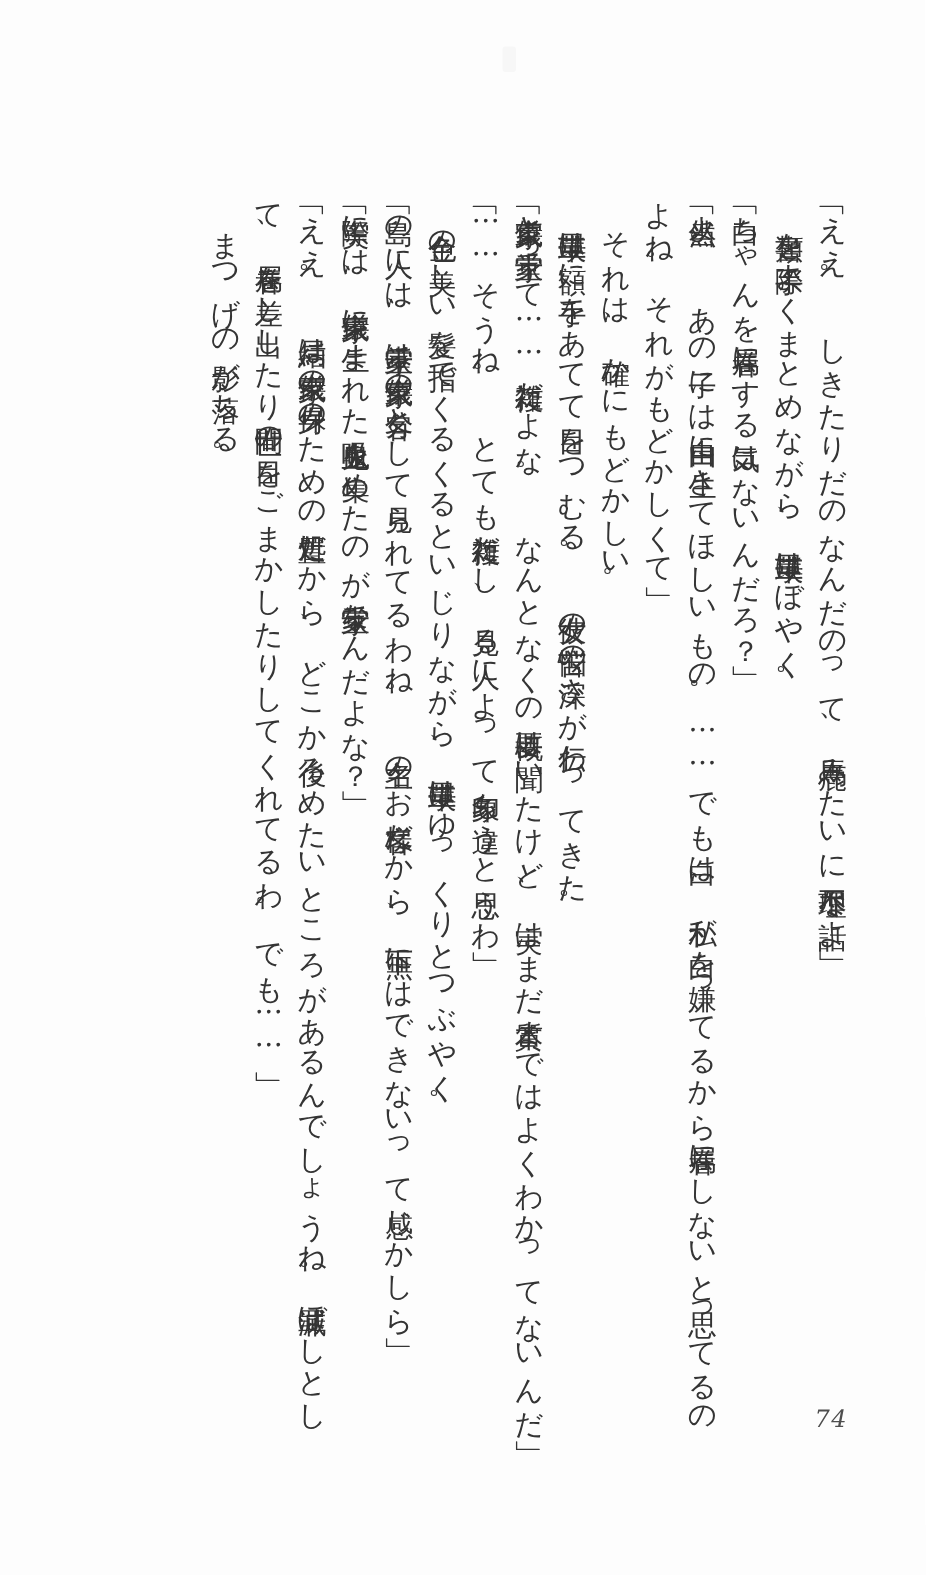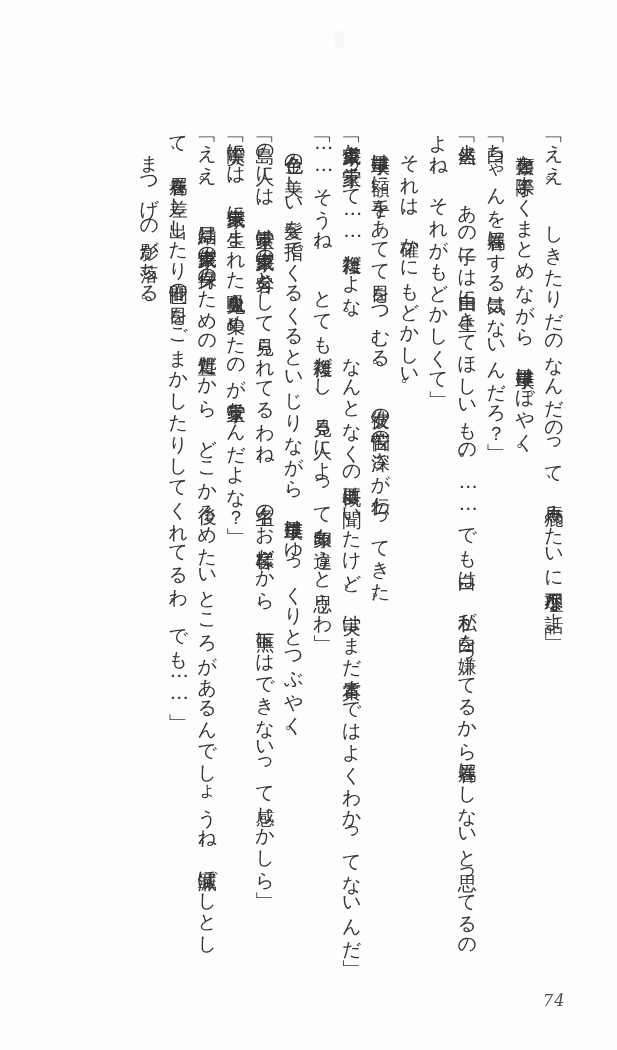"74" .page-number { top: 991px -> 936px }
